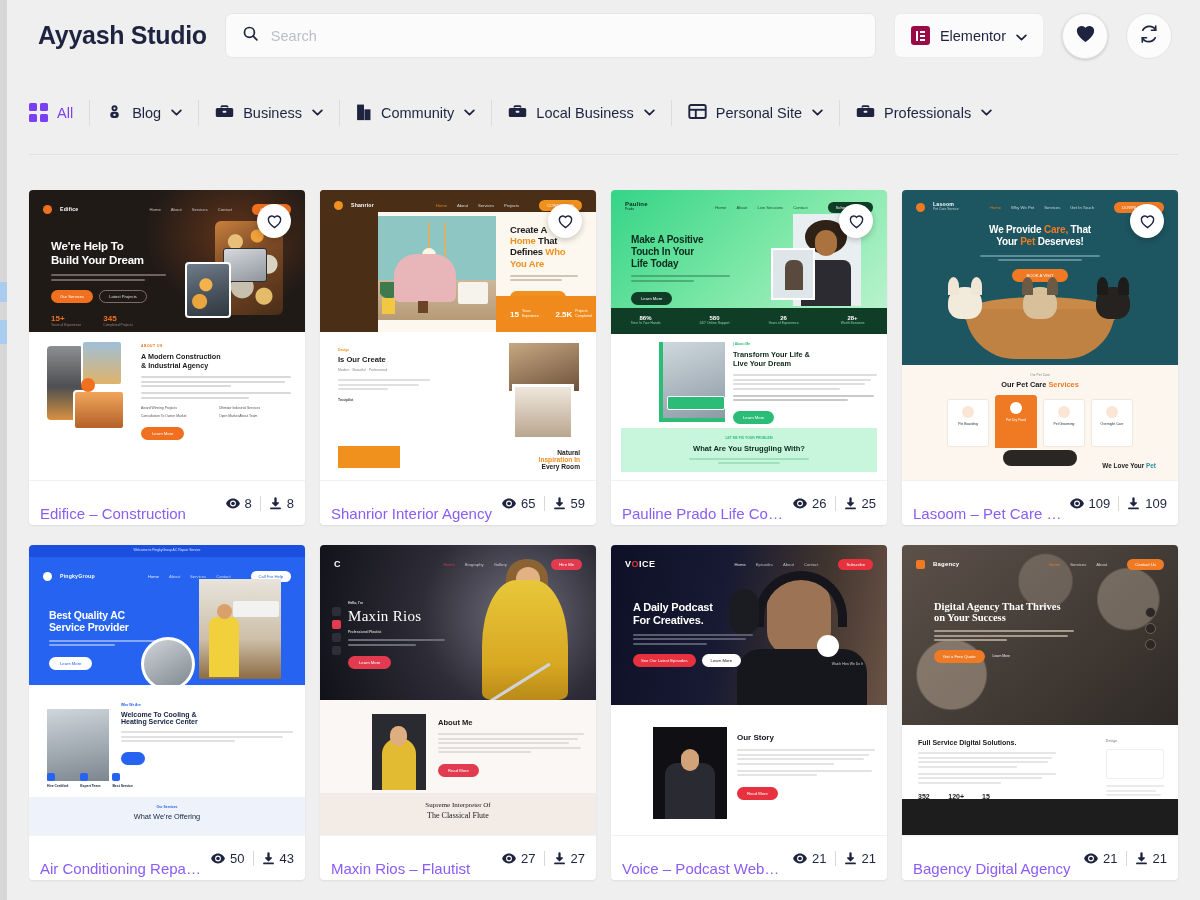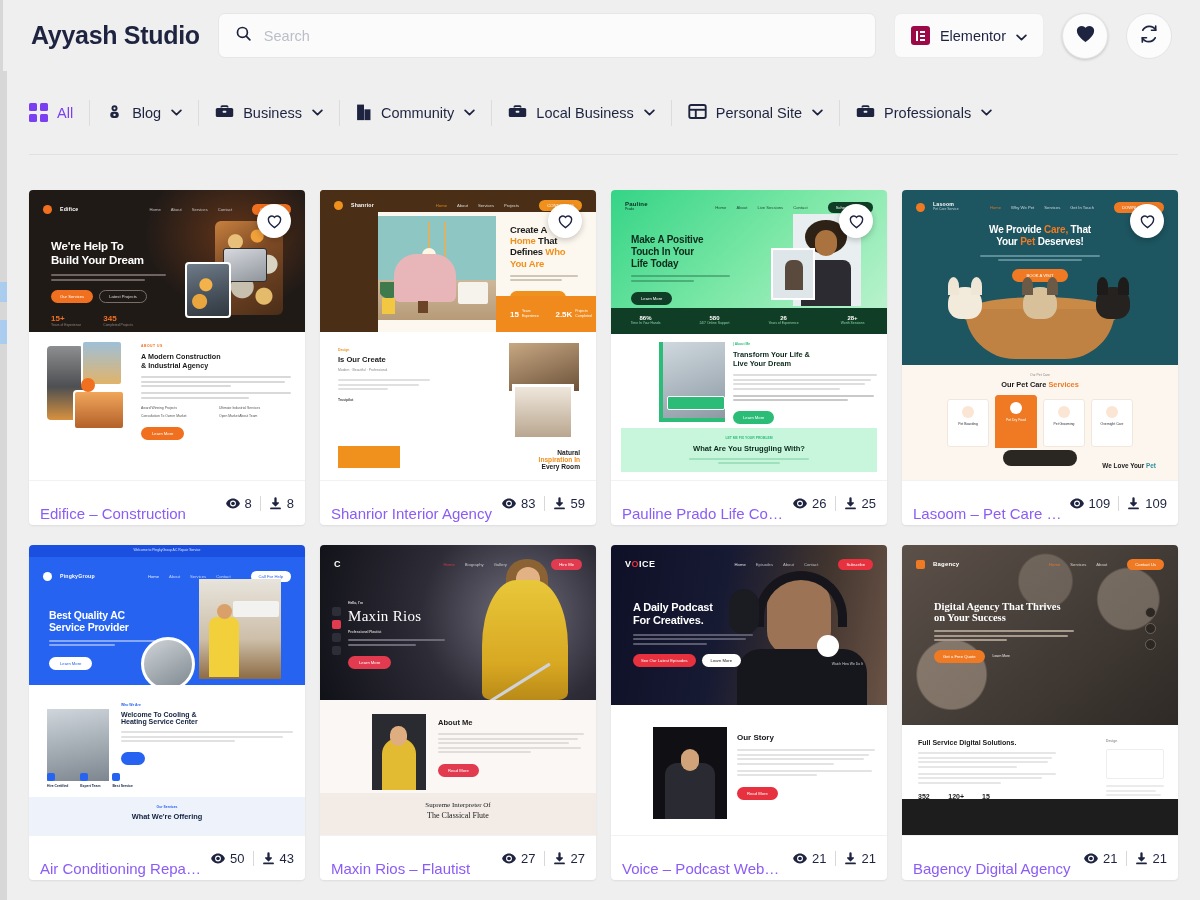"Ayyash Studio" .header { left: 3px -> 10px }
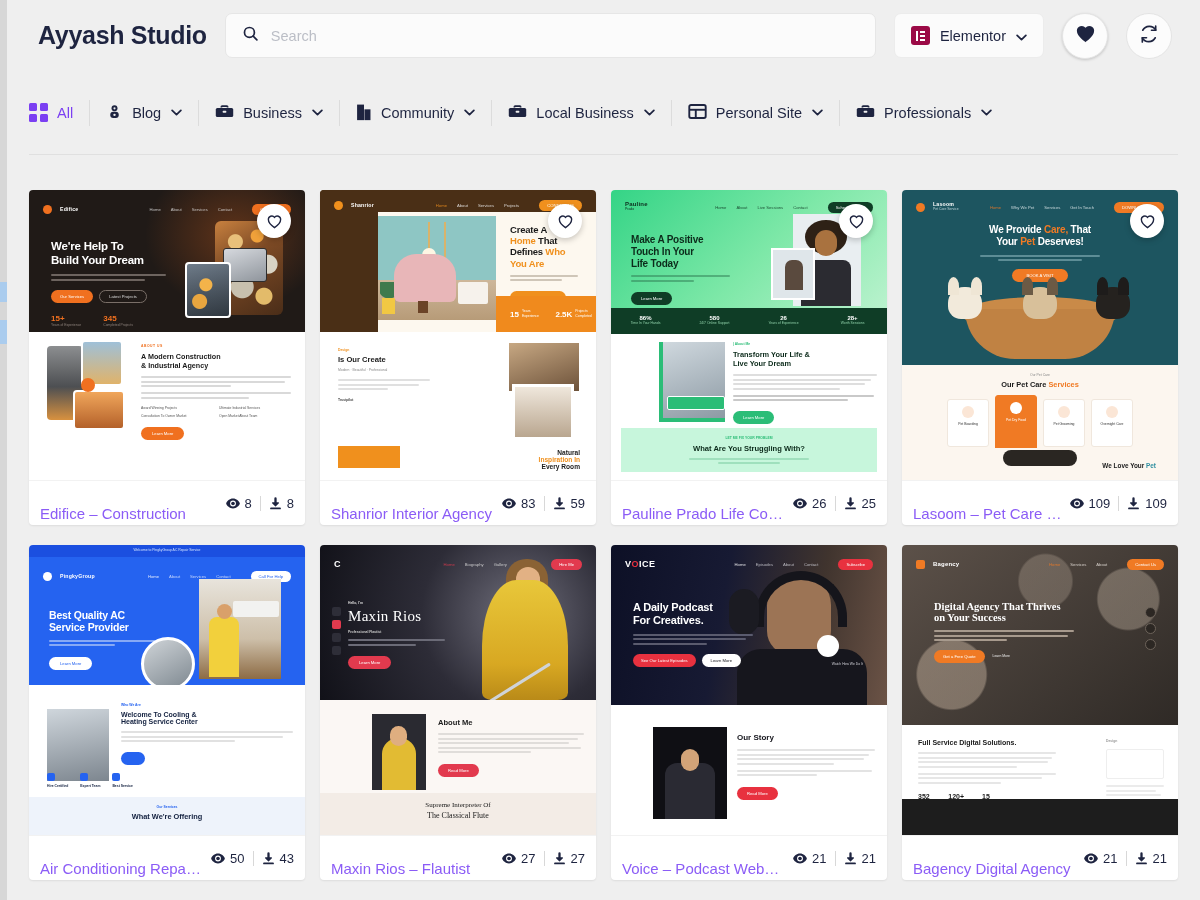"83" b { text: 83 -> 65 }
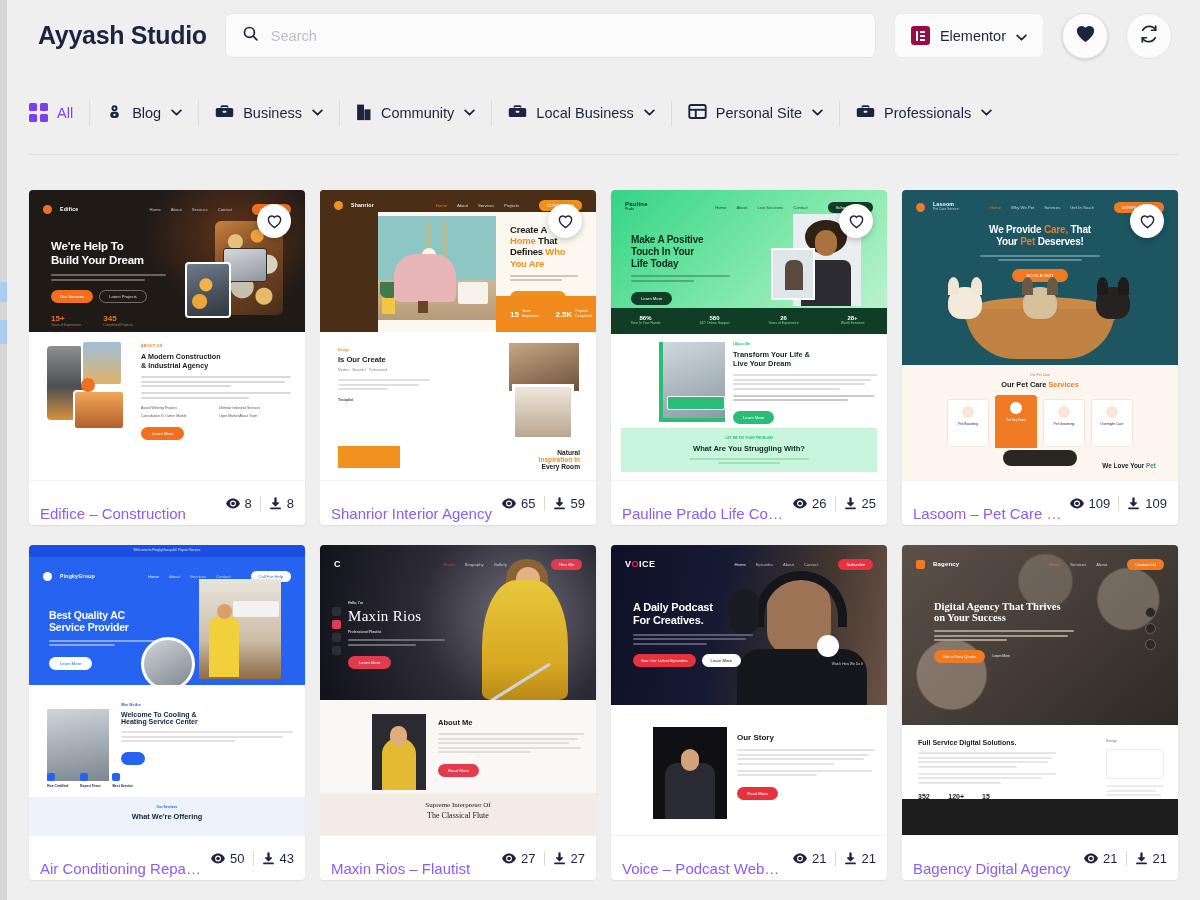"What We're Offering" div { font-weight: 700 -> 400 }
